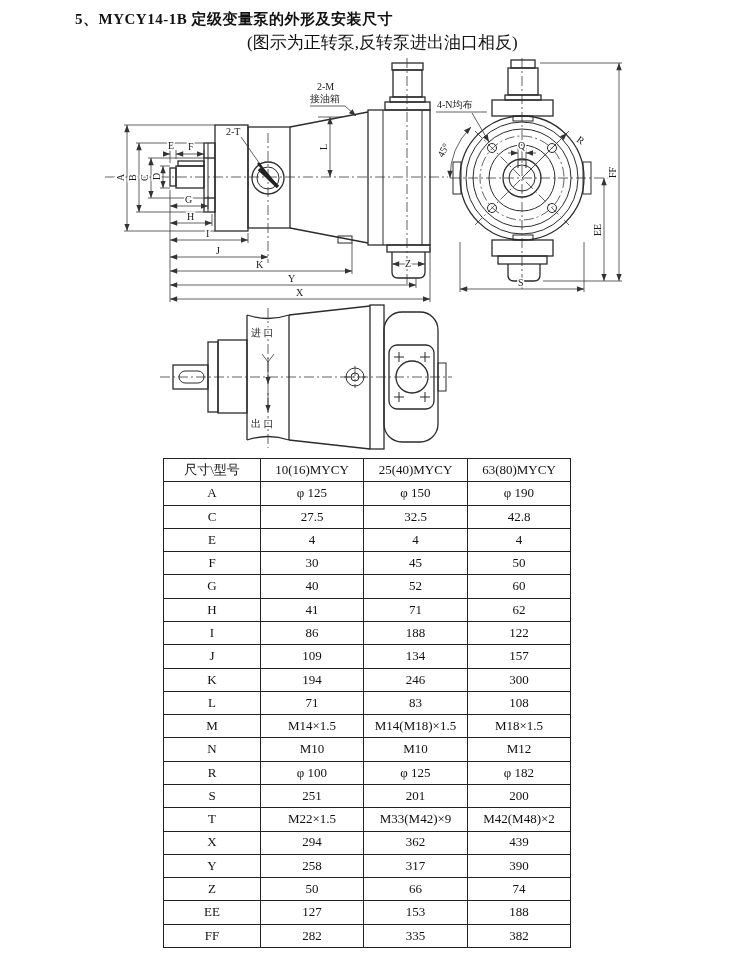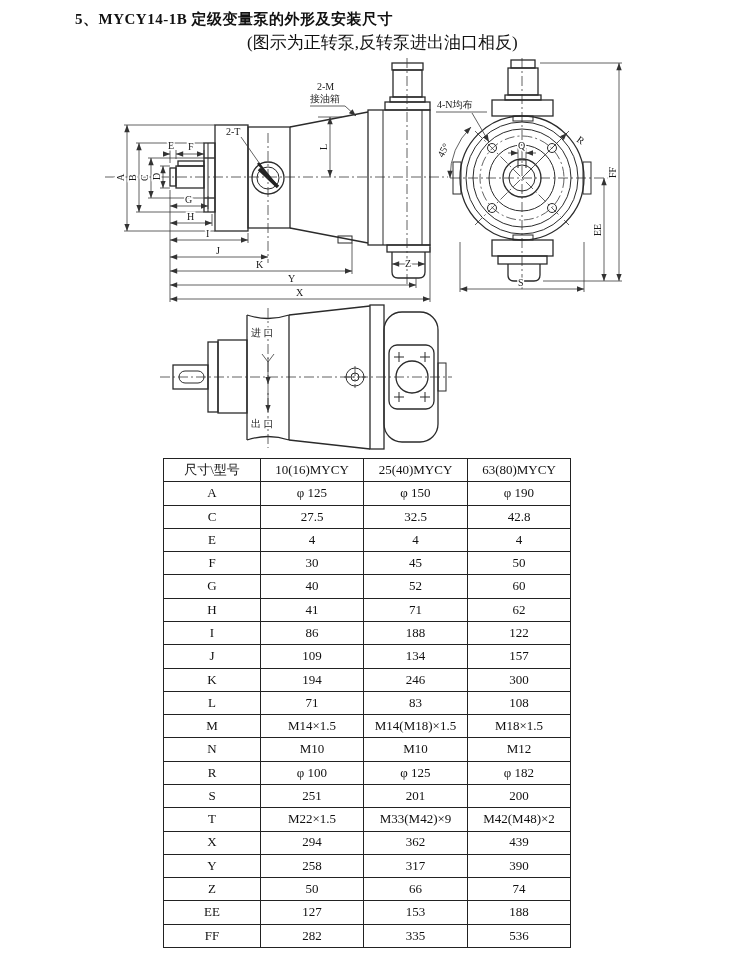"536" td { text: 536 -> 382 }
